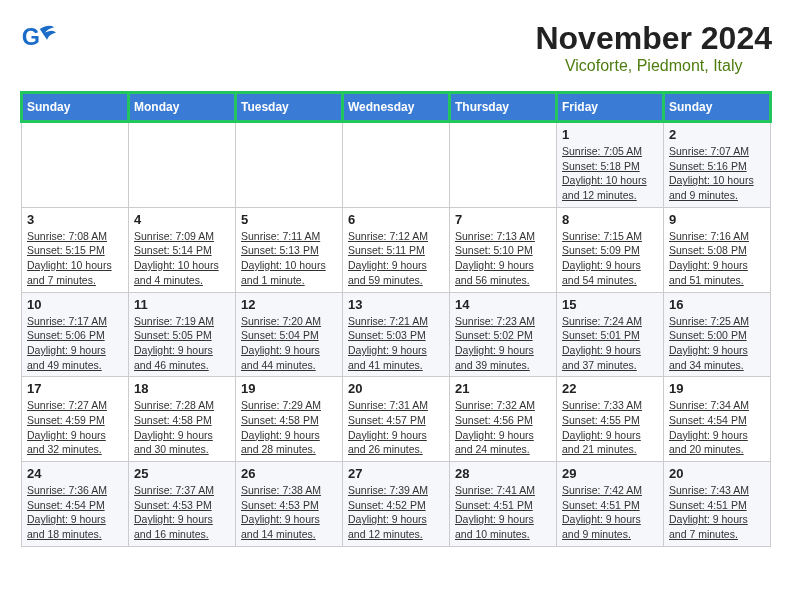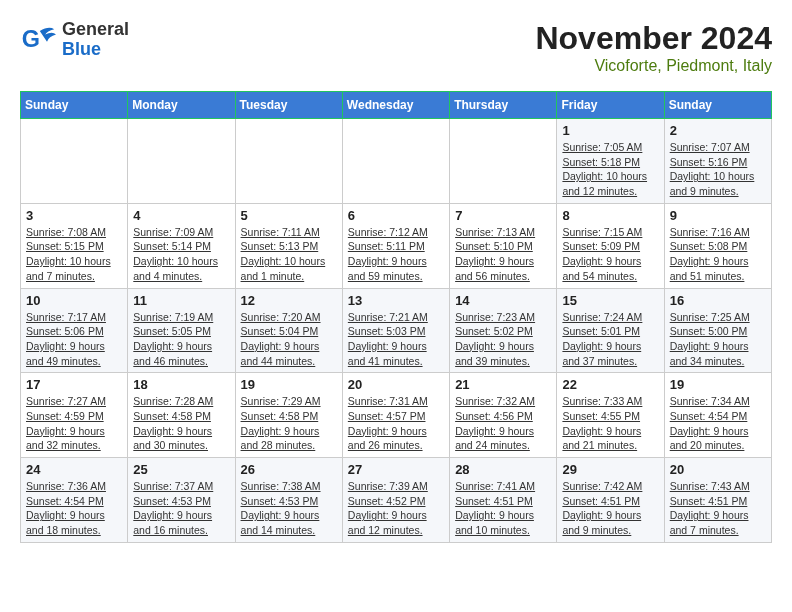"General" div.logo-text { html: <div> <span>General</span><br> <span>Blue</span> </div> -> none }
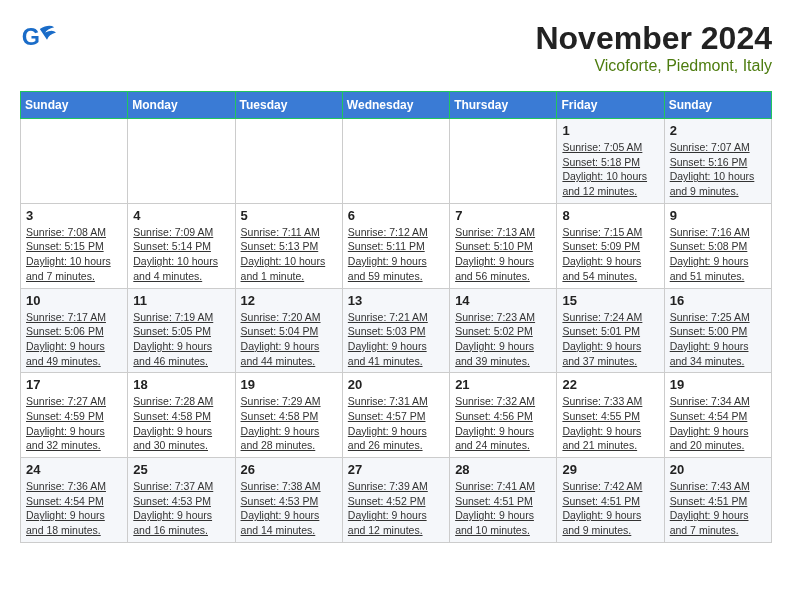"November 2024" .title-block { text-align: right -> center }
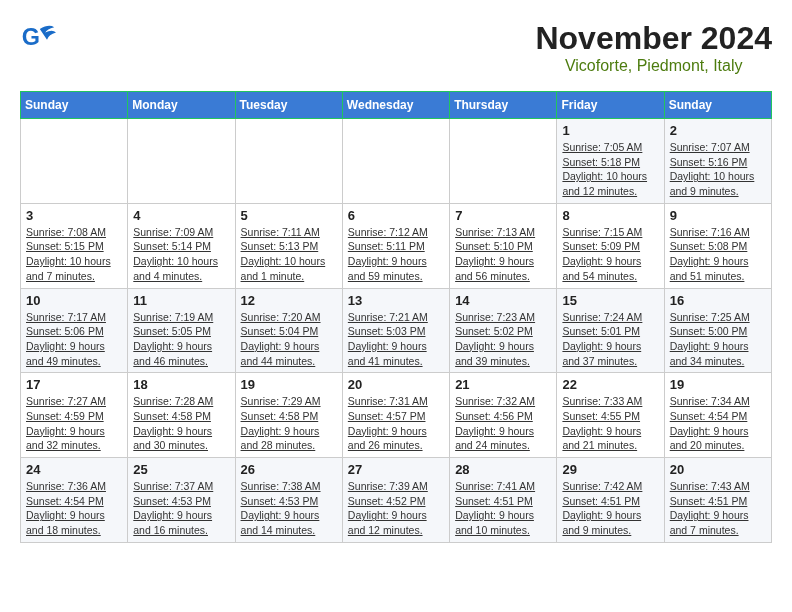"Sunday" .calendar thead tr th { border: 1px solid #22c55e -> 3px solid #22c55e }
